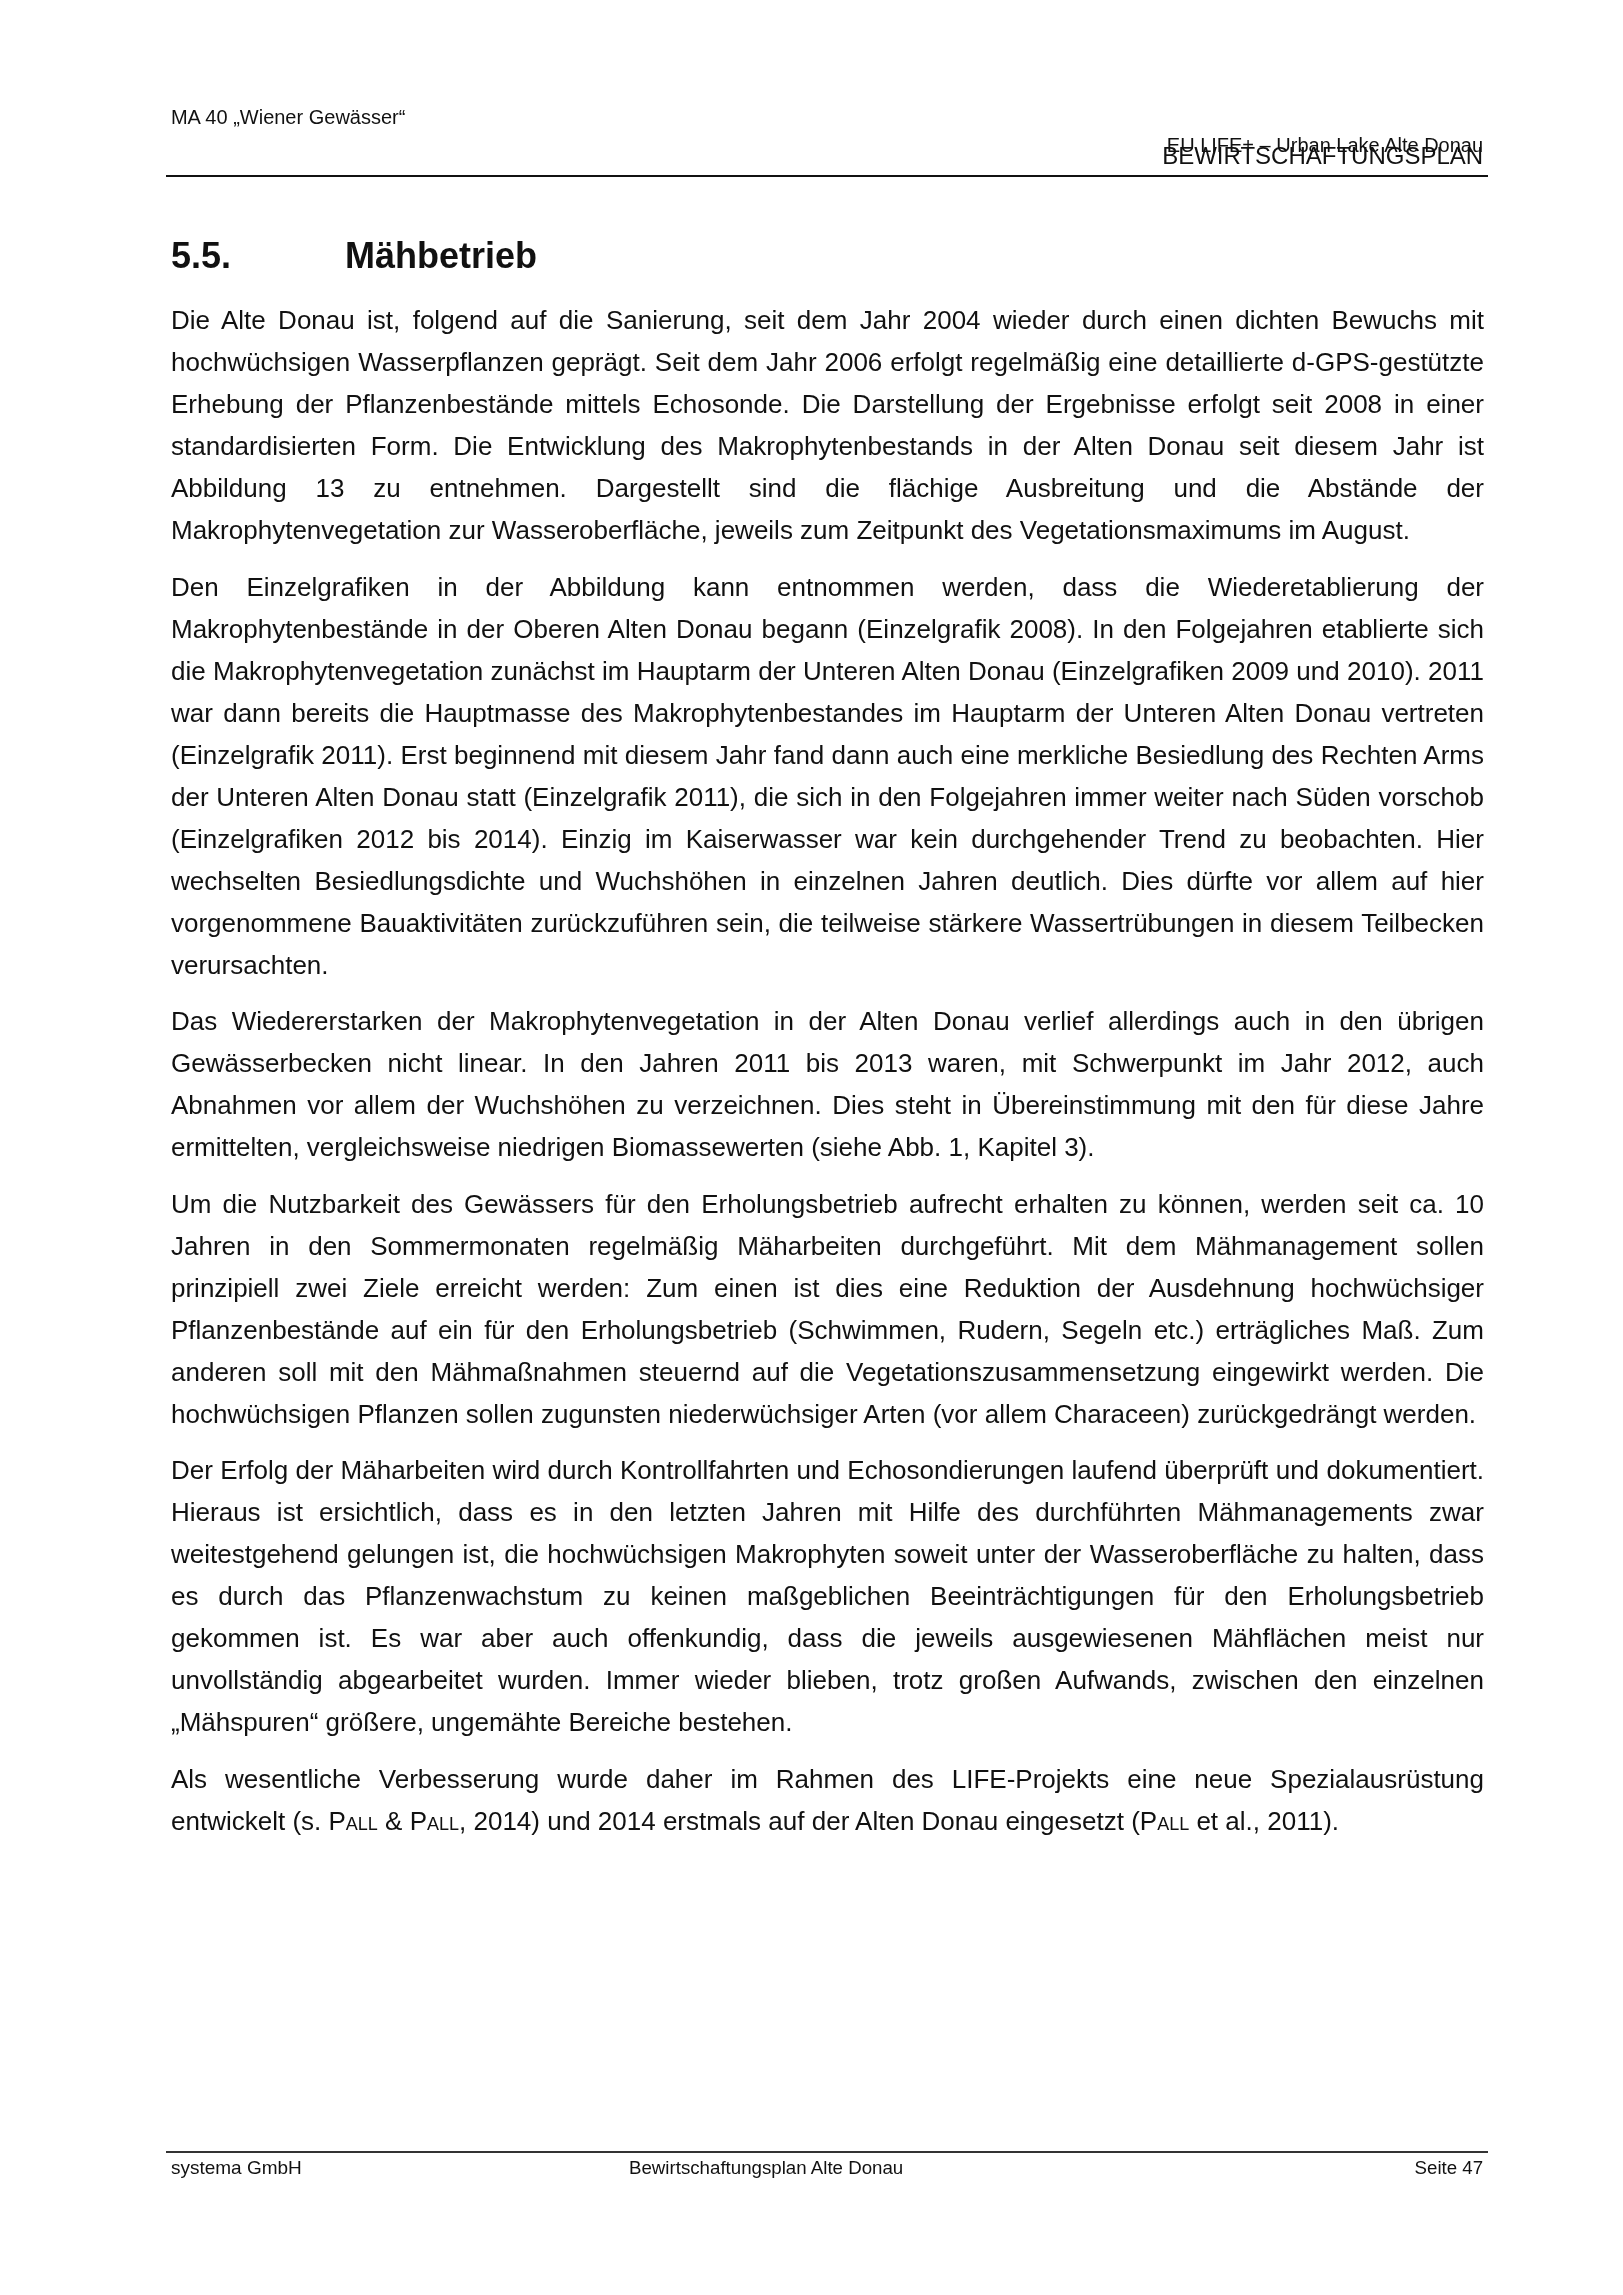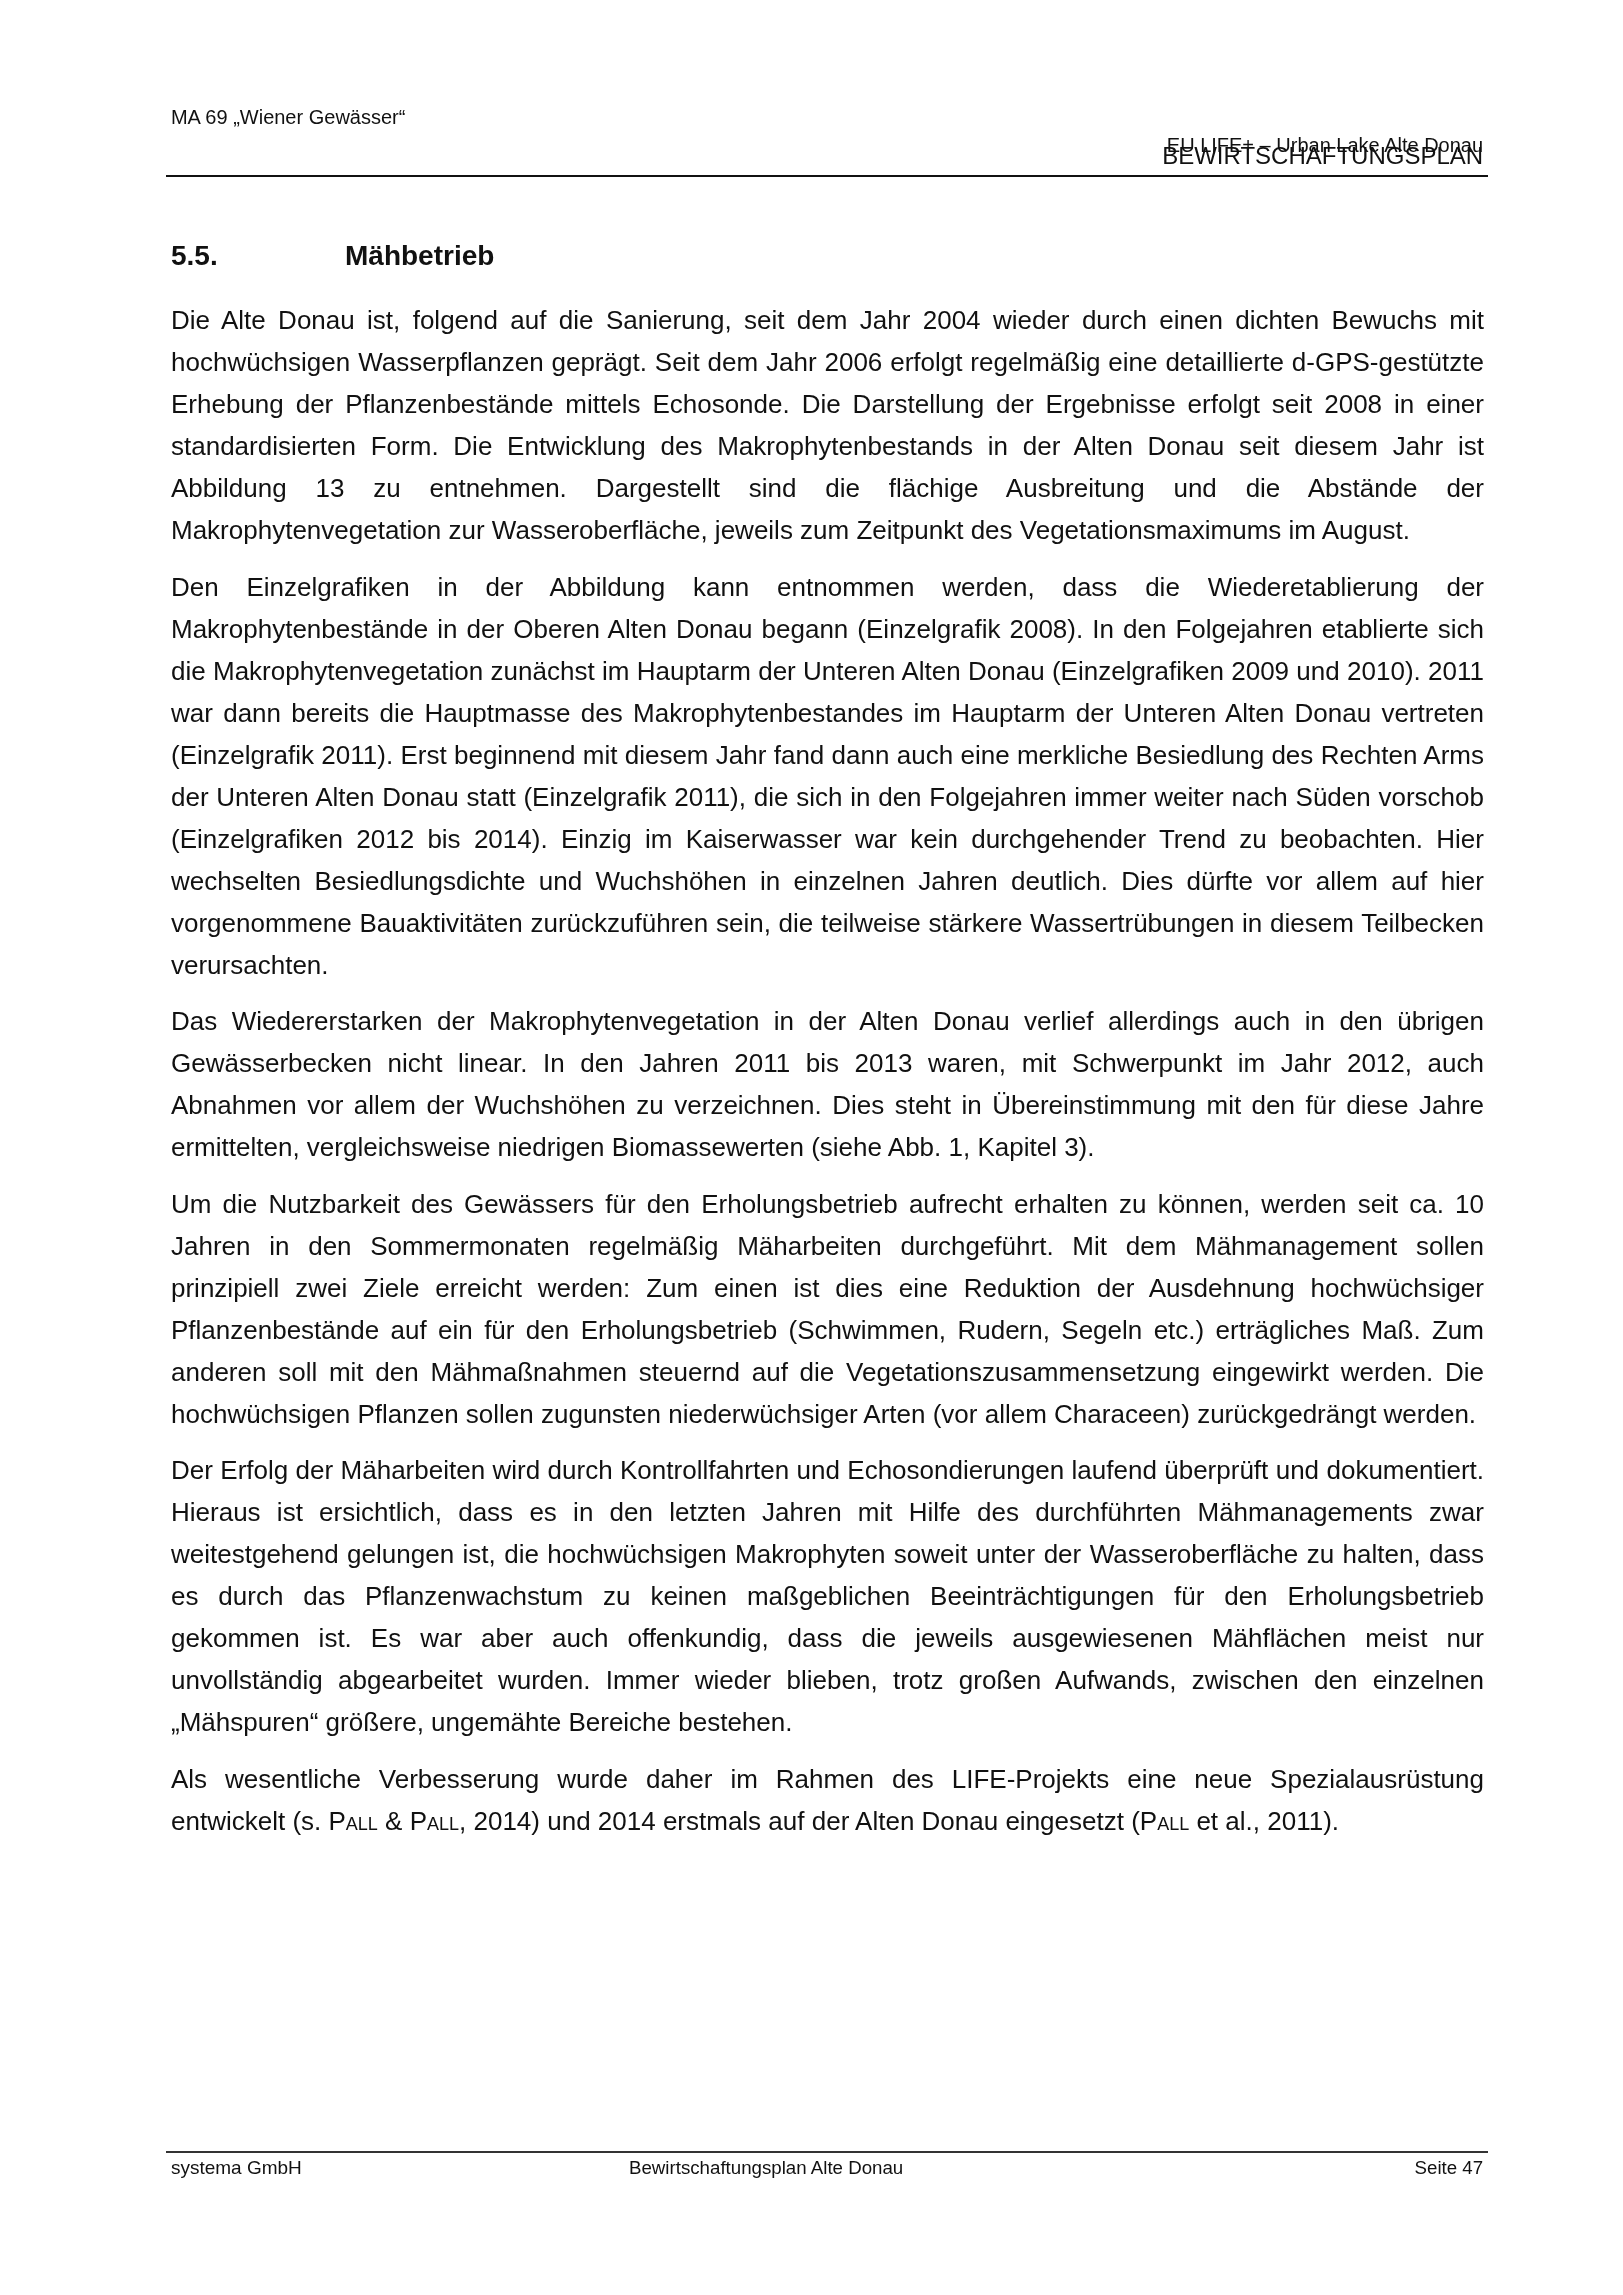"MA 69 „Wiener Gewässer“" div.hdr-left { text: 69 -> 40 }
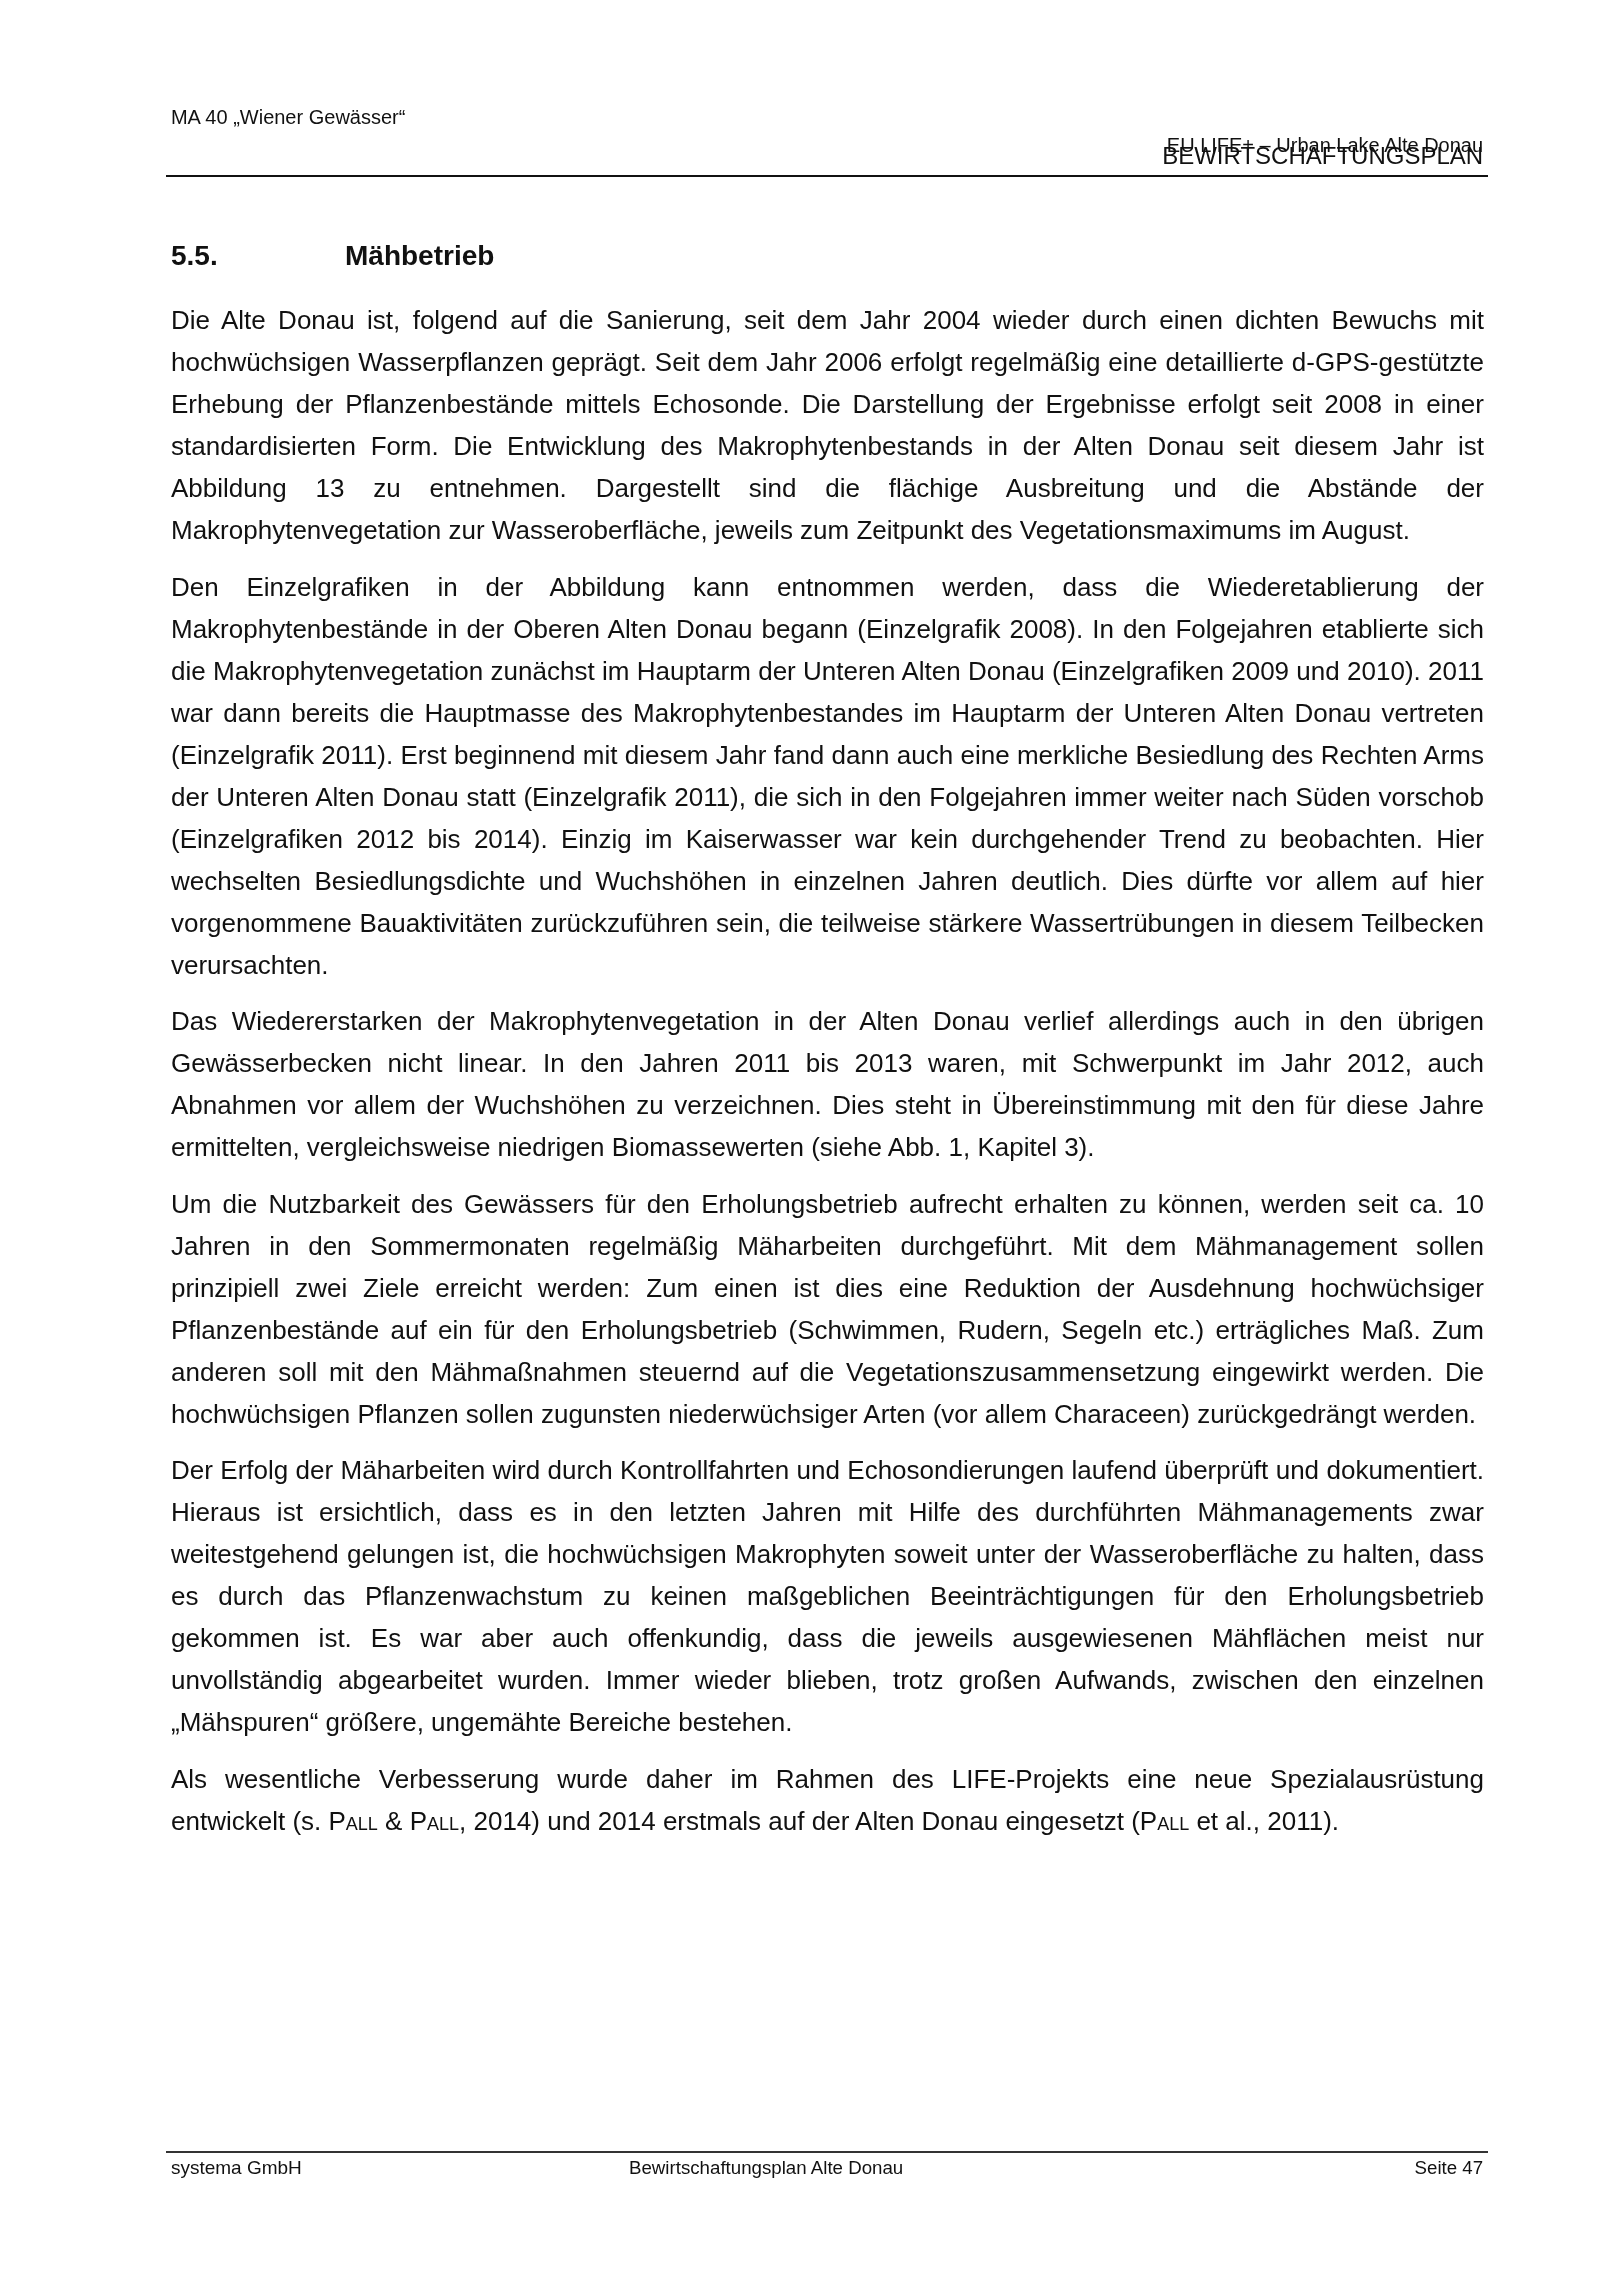"5.5. Mähbetrieb" .section-heading { font-size: 28px -> 36px }
